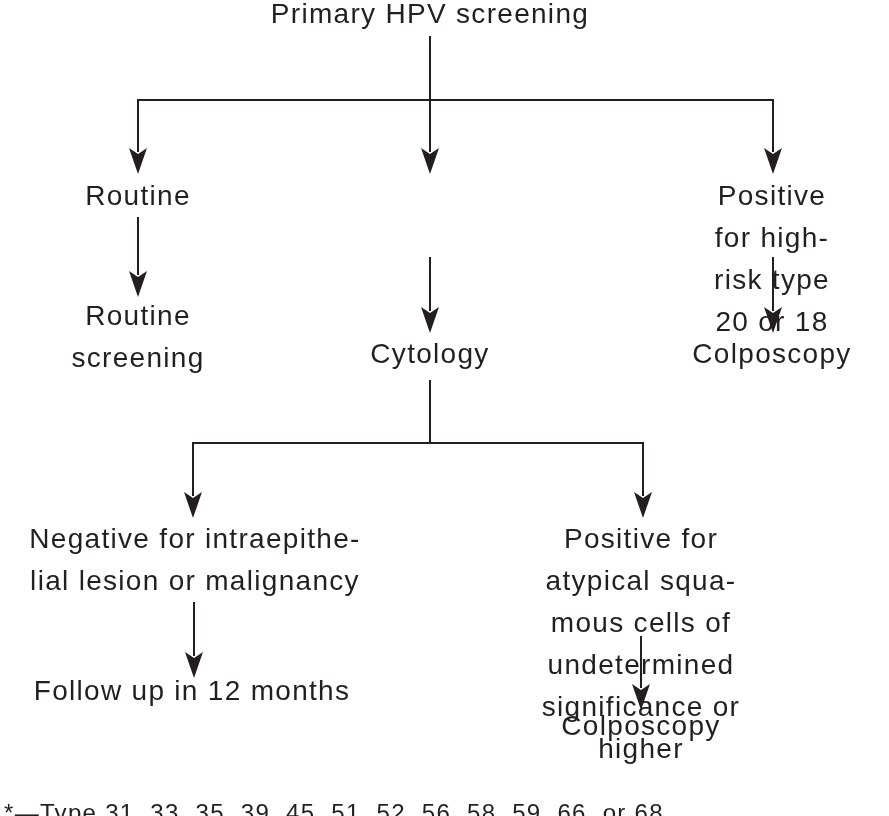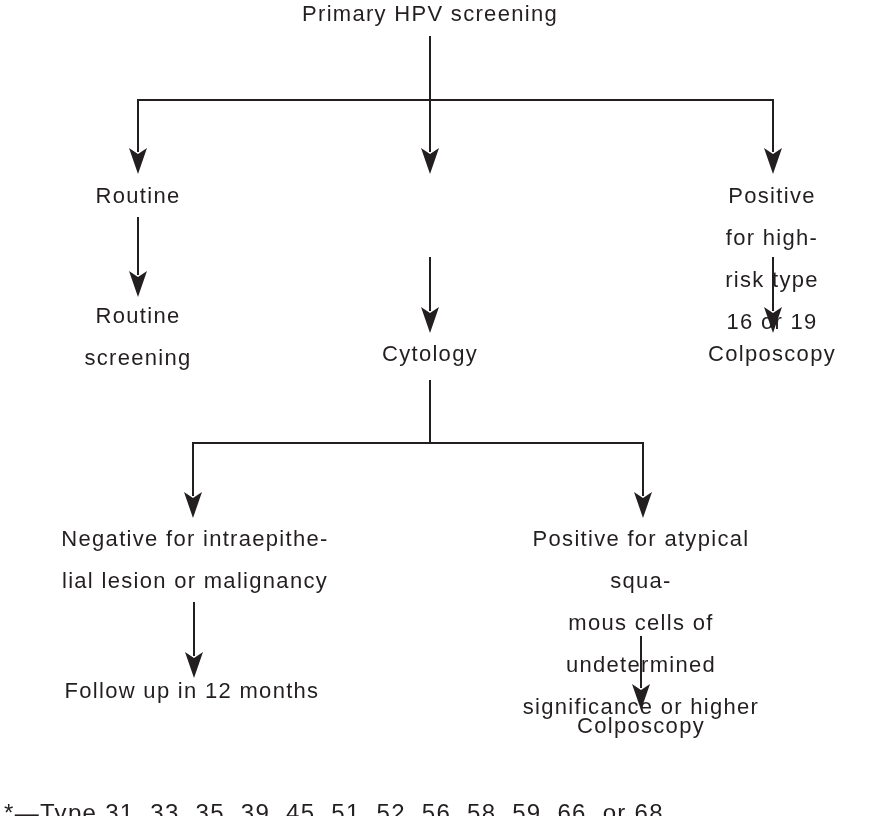"Primary HPV screening" .node { font-size: 22px -> 28px }
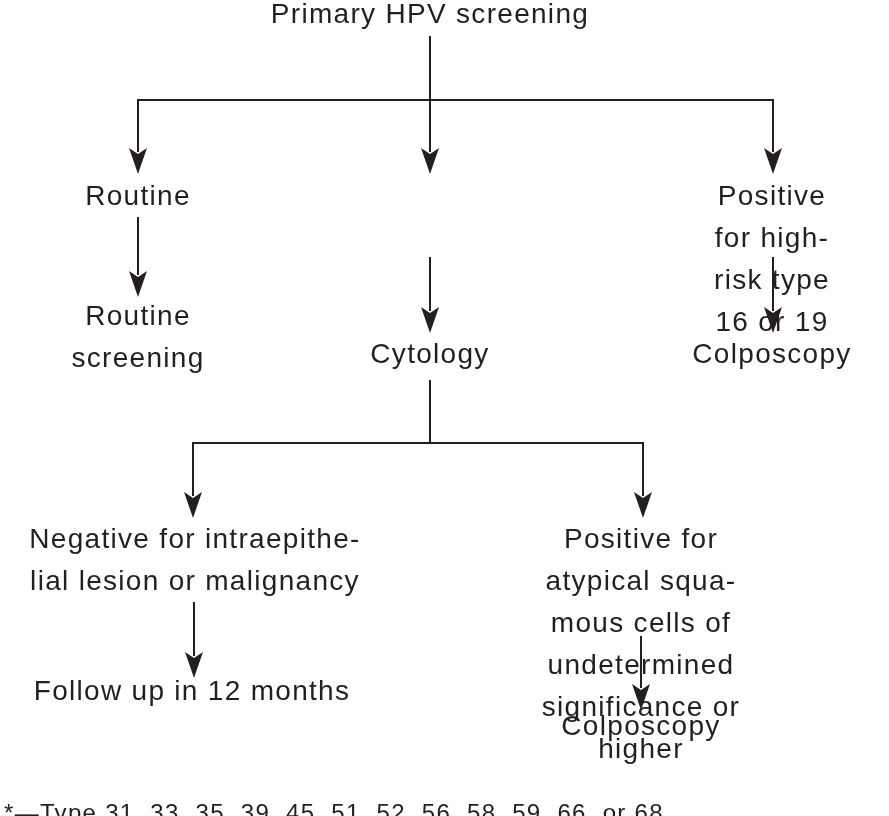"Positive for high-" div.node { text: 16 or 19 -> 20 or 18 }
